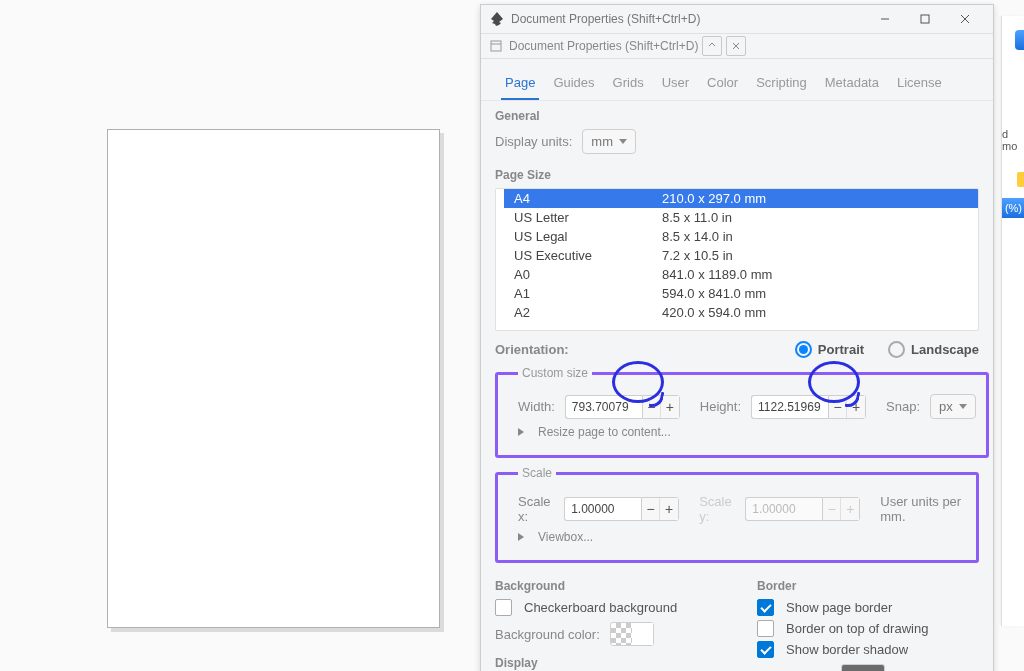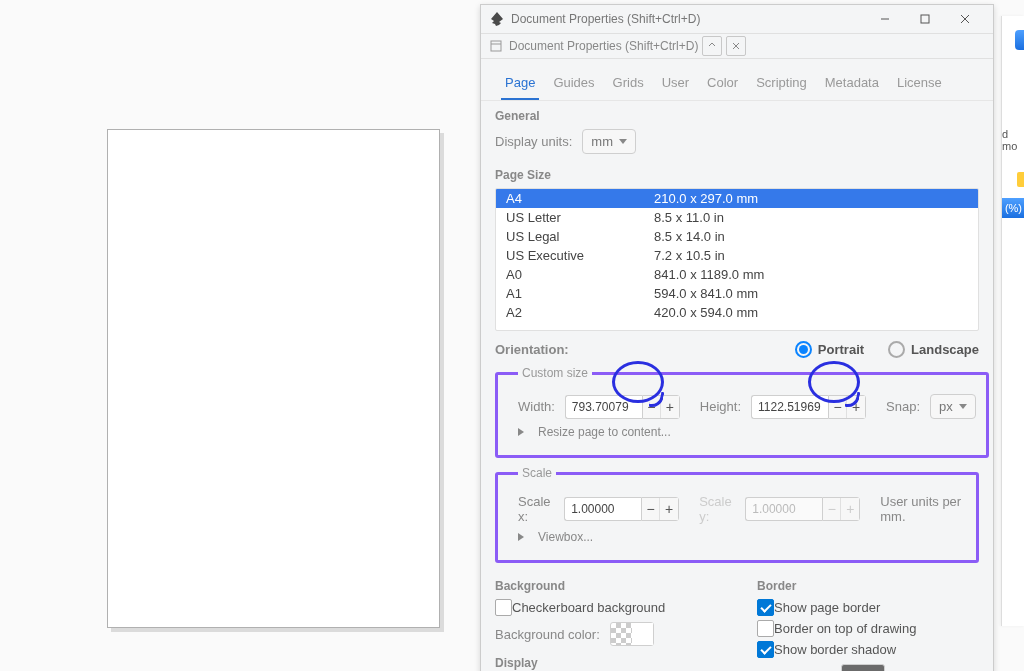"A4" .pagesize-list { padding-left: none -> 8px }
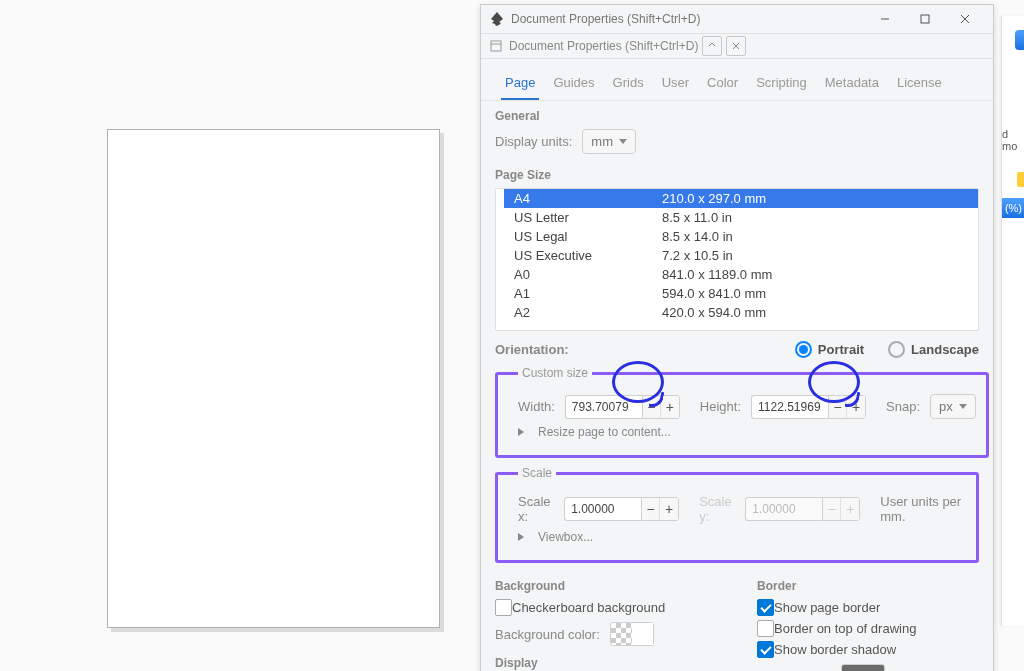"Checkerboard background" .cb { gap: 0 -> 12px }
